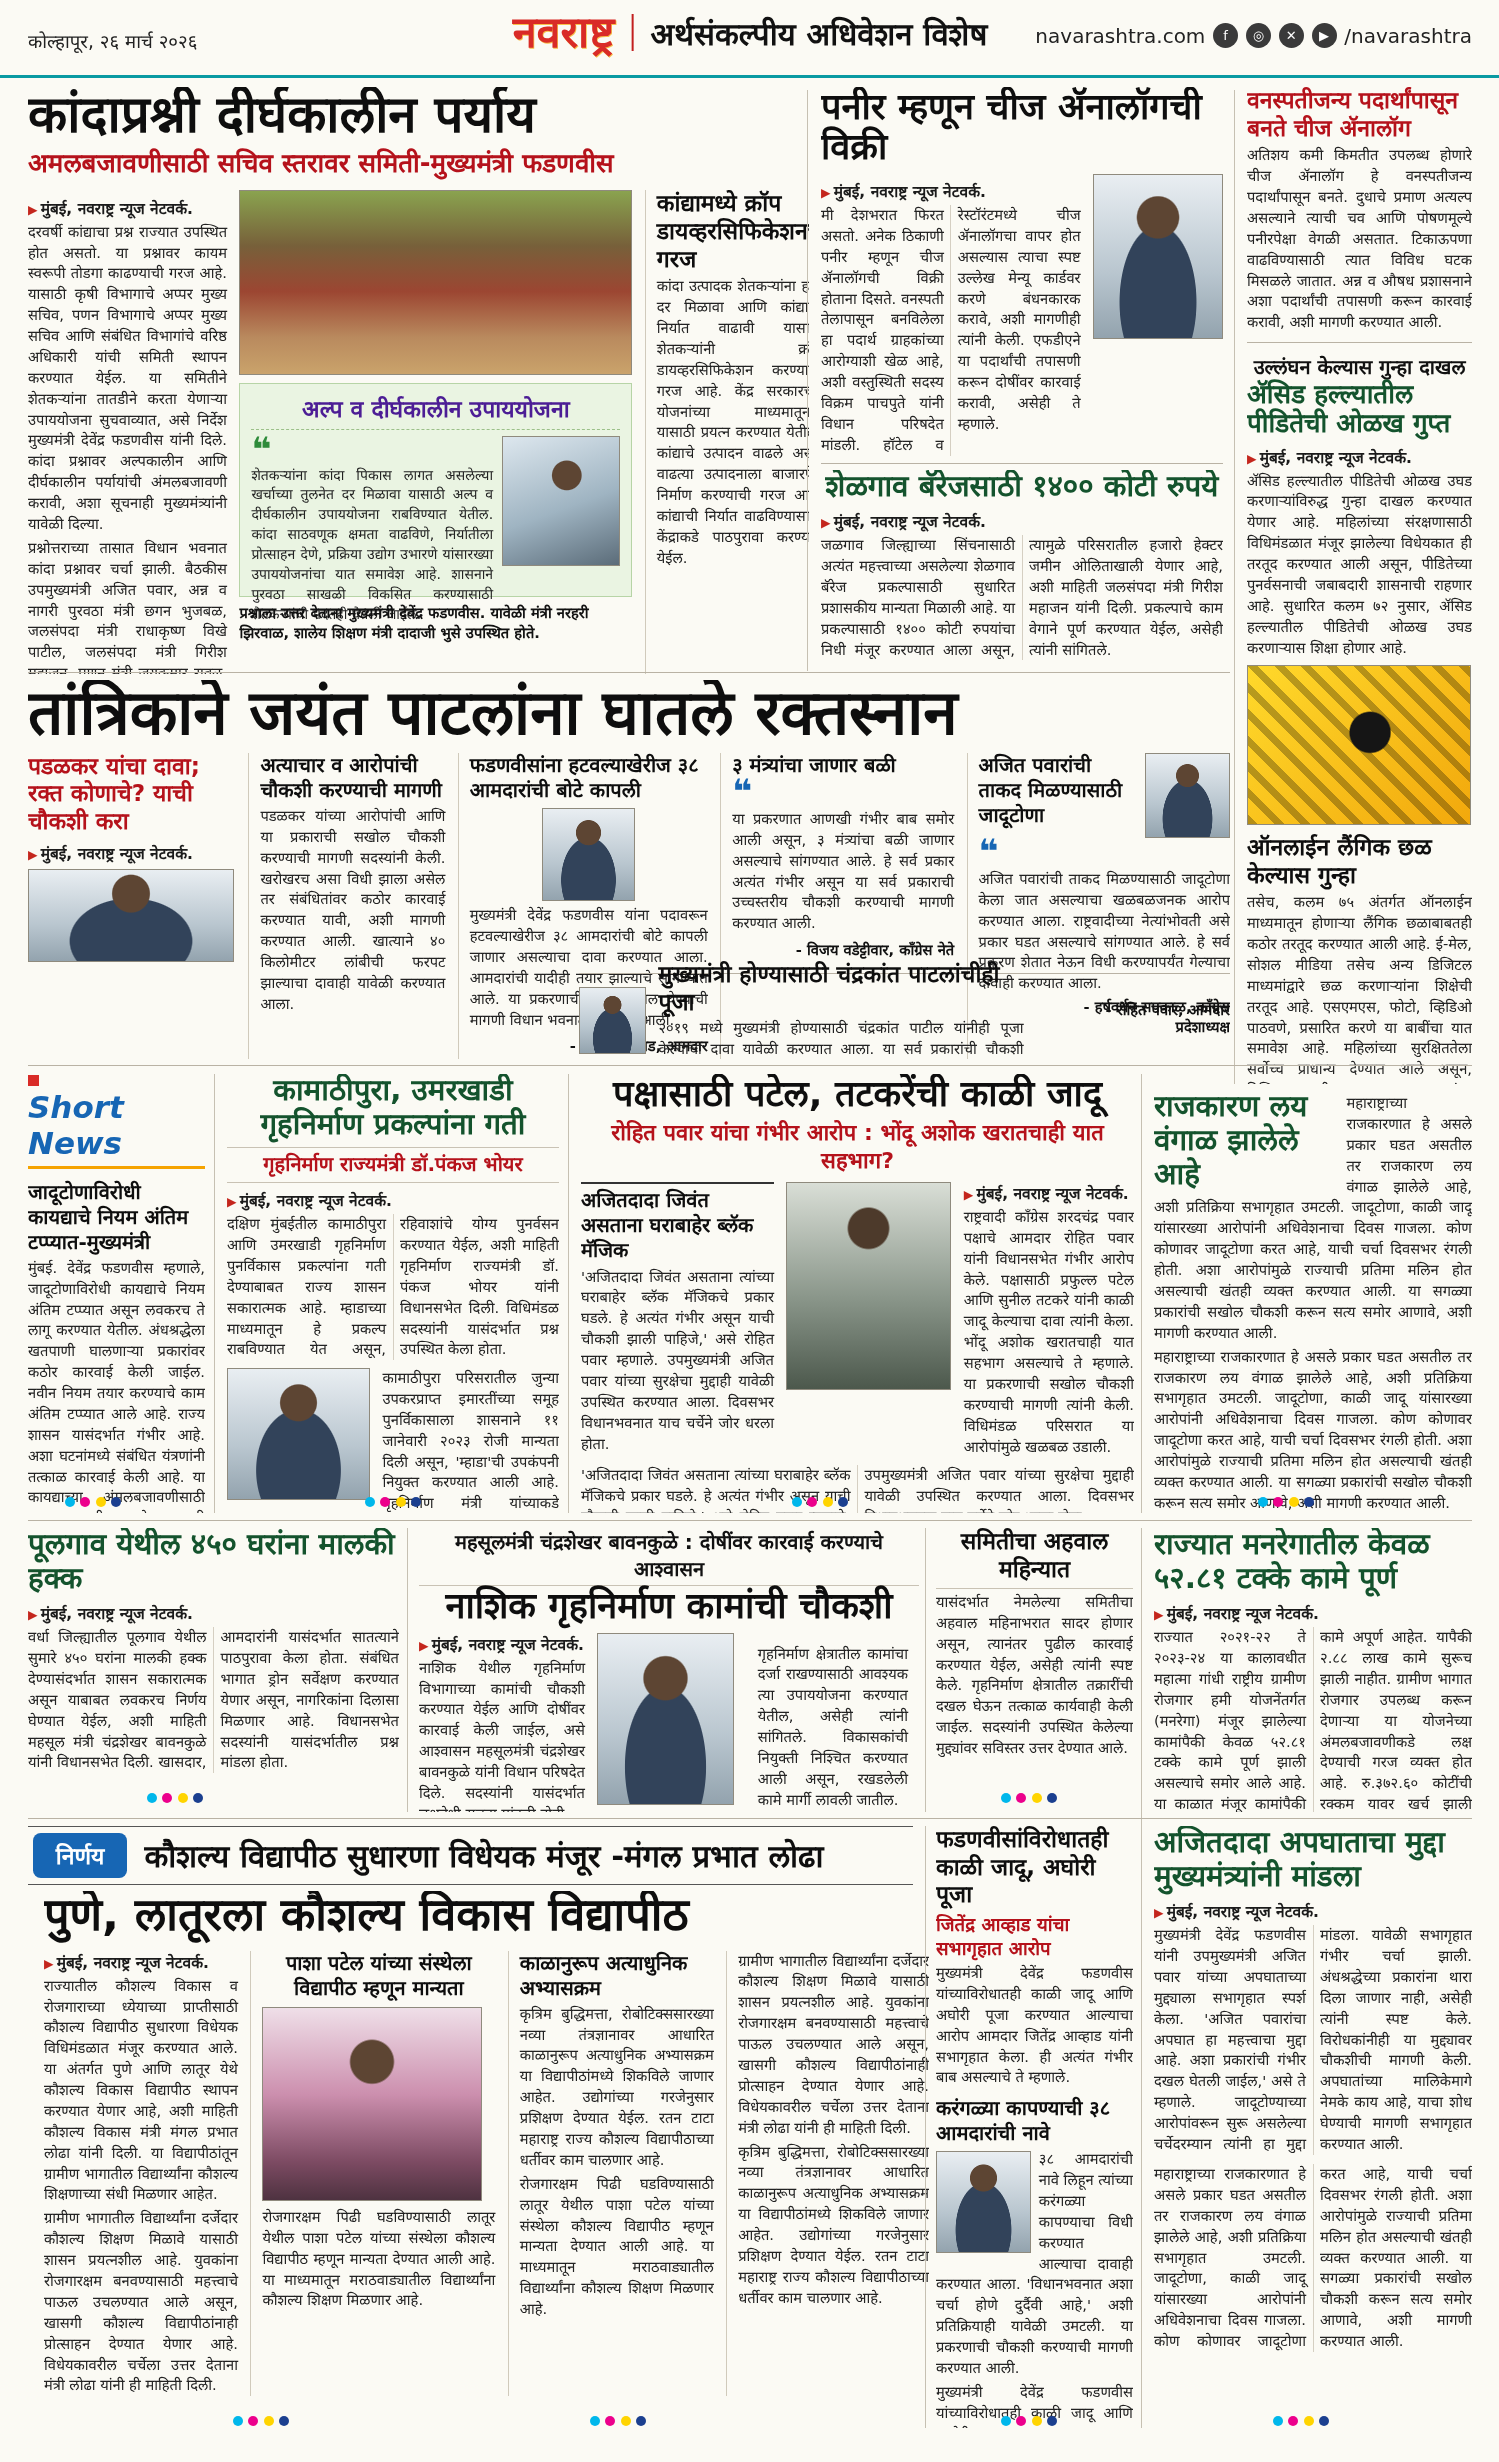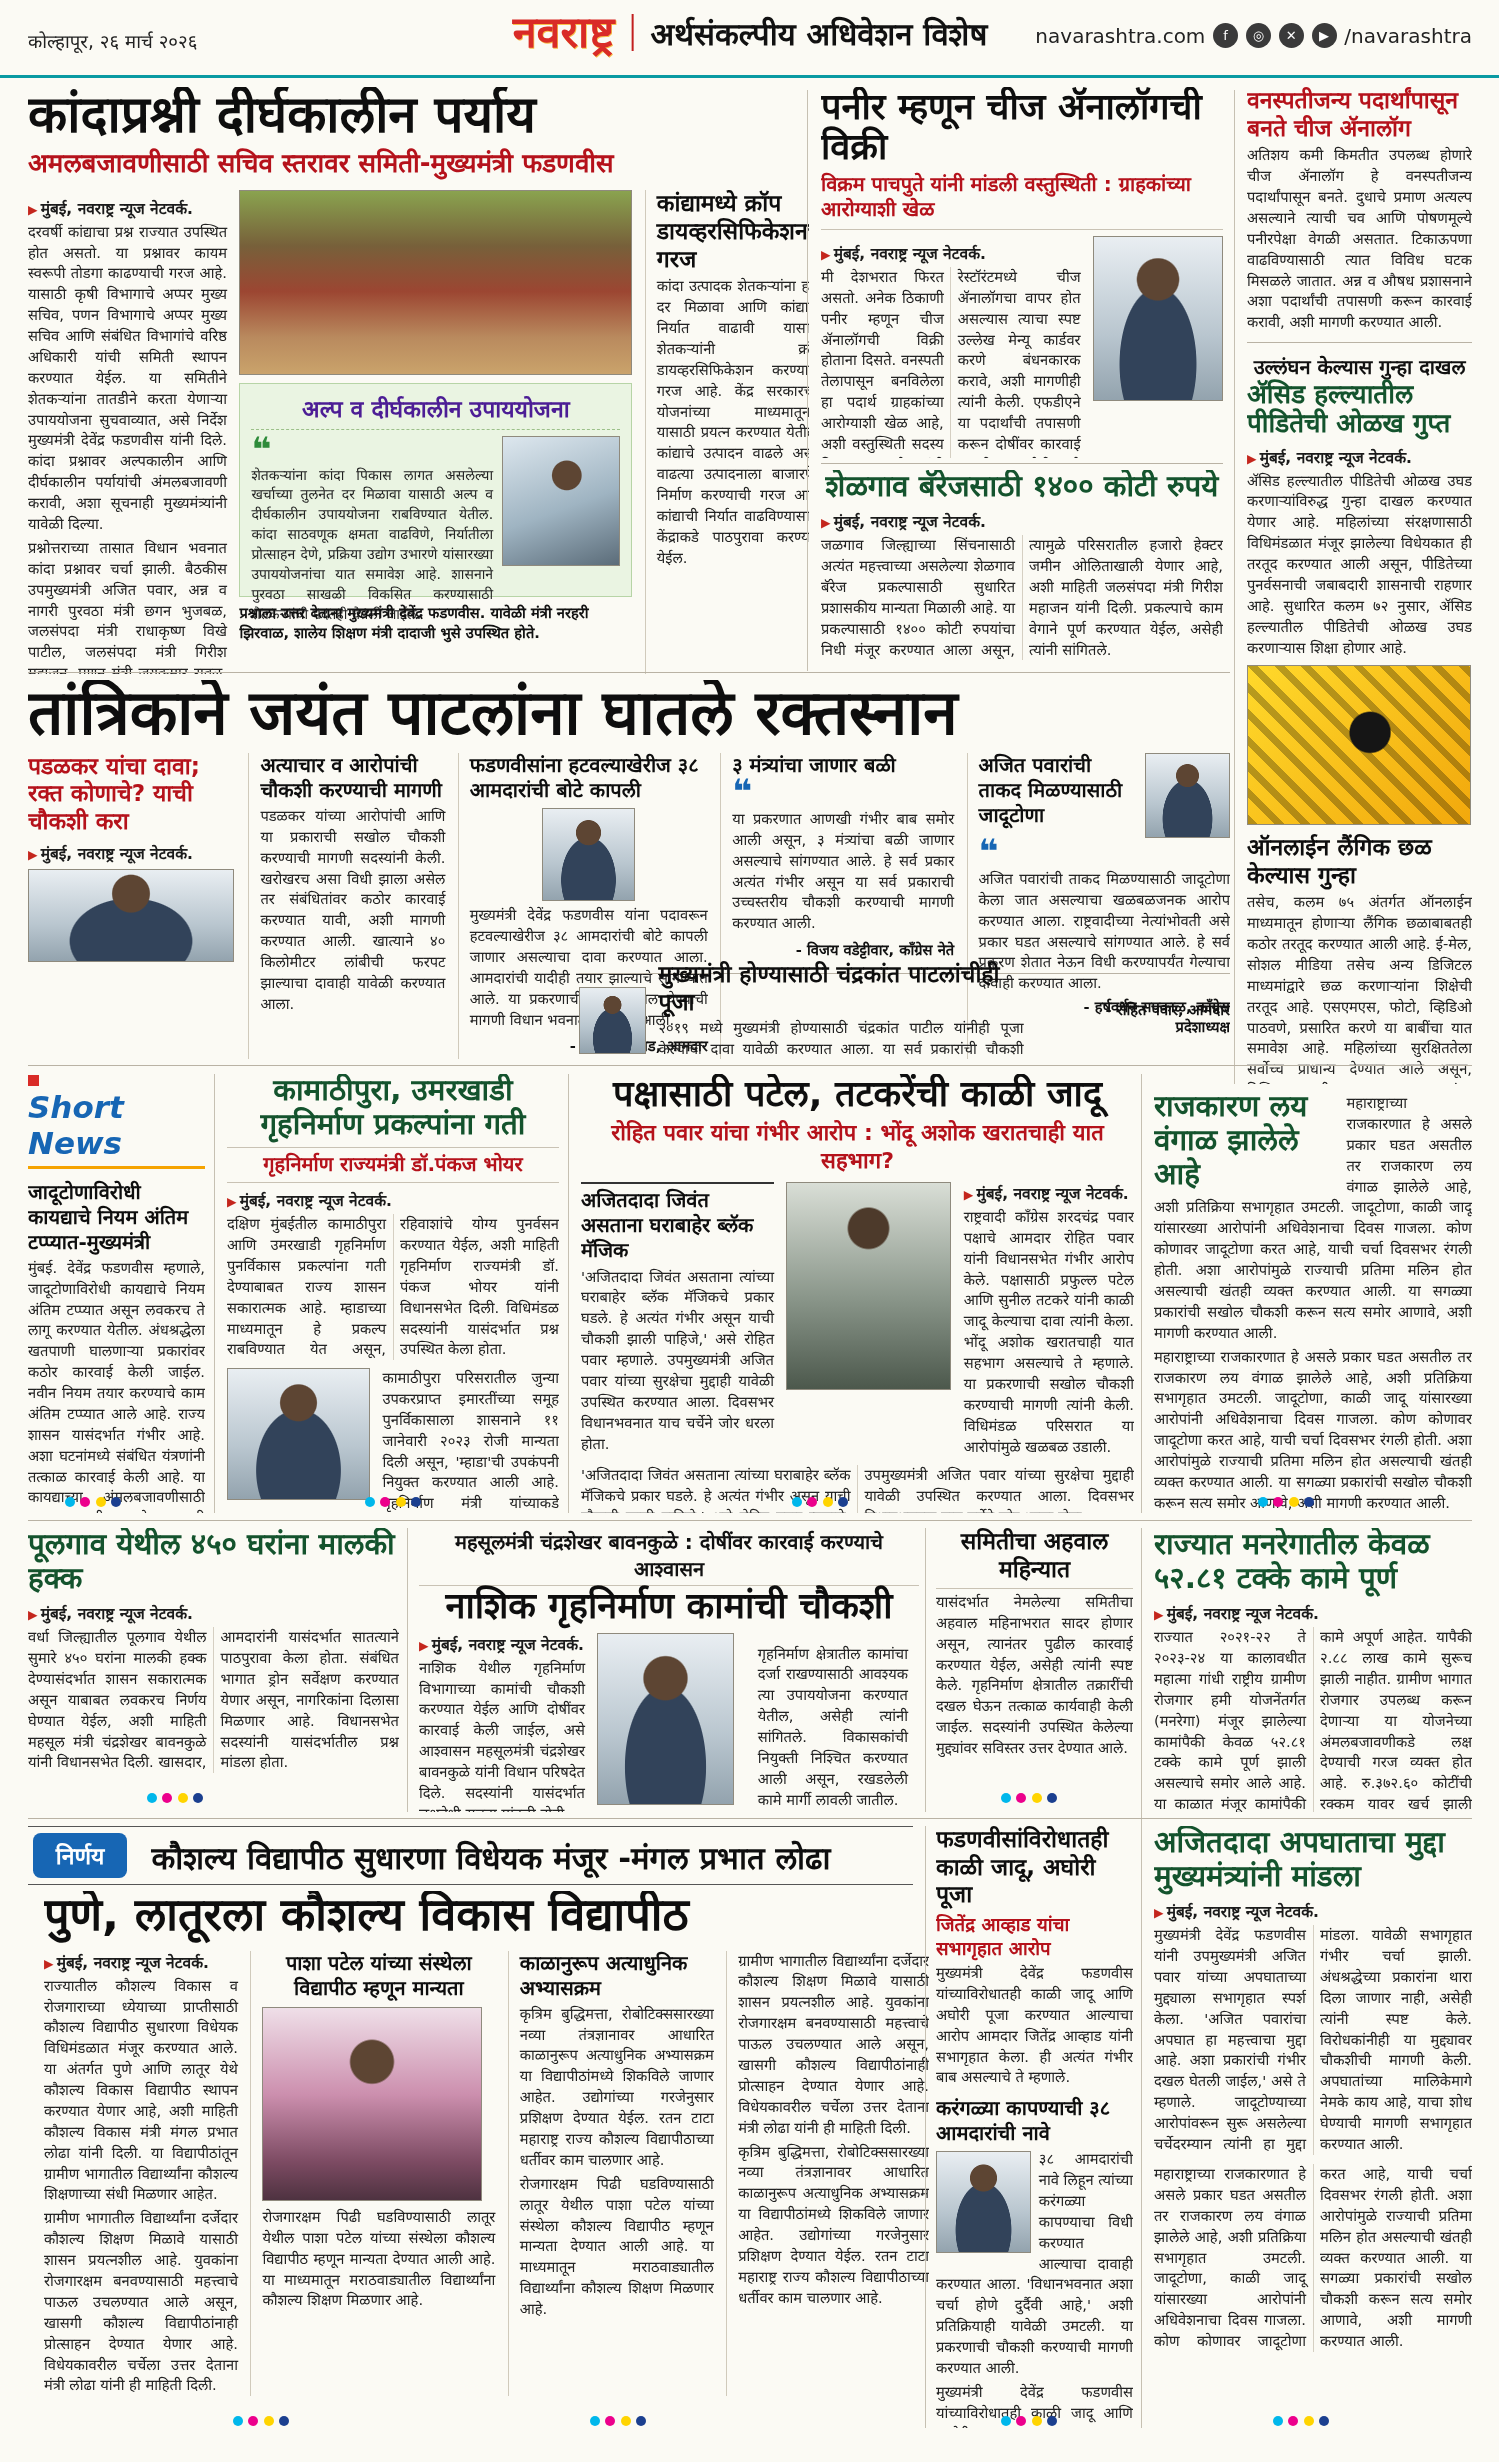"विक्रम पाचपुते यांनी मांडली वस्तुस्थिती" p.deck-sm { html: <p>विक्रम पाचपुते यांनी मांडली वस्तुस्थिती : ग्राहकांच्या आरोग्याशी खेळ</p> -> none }
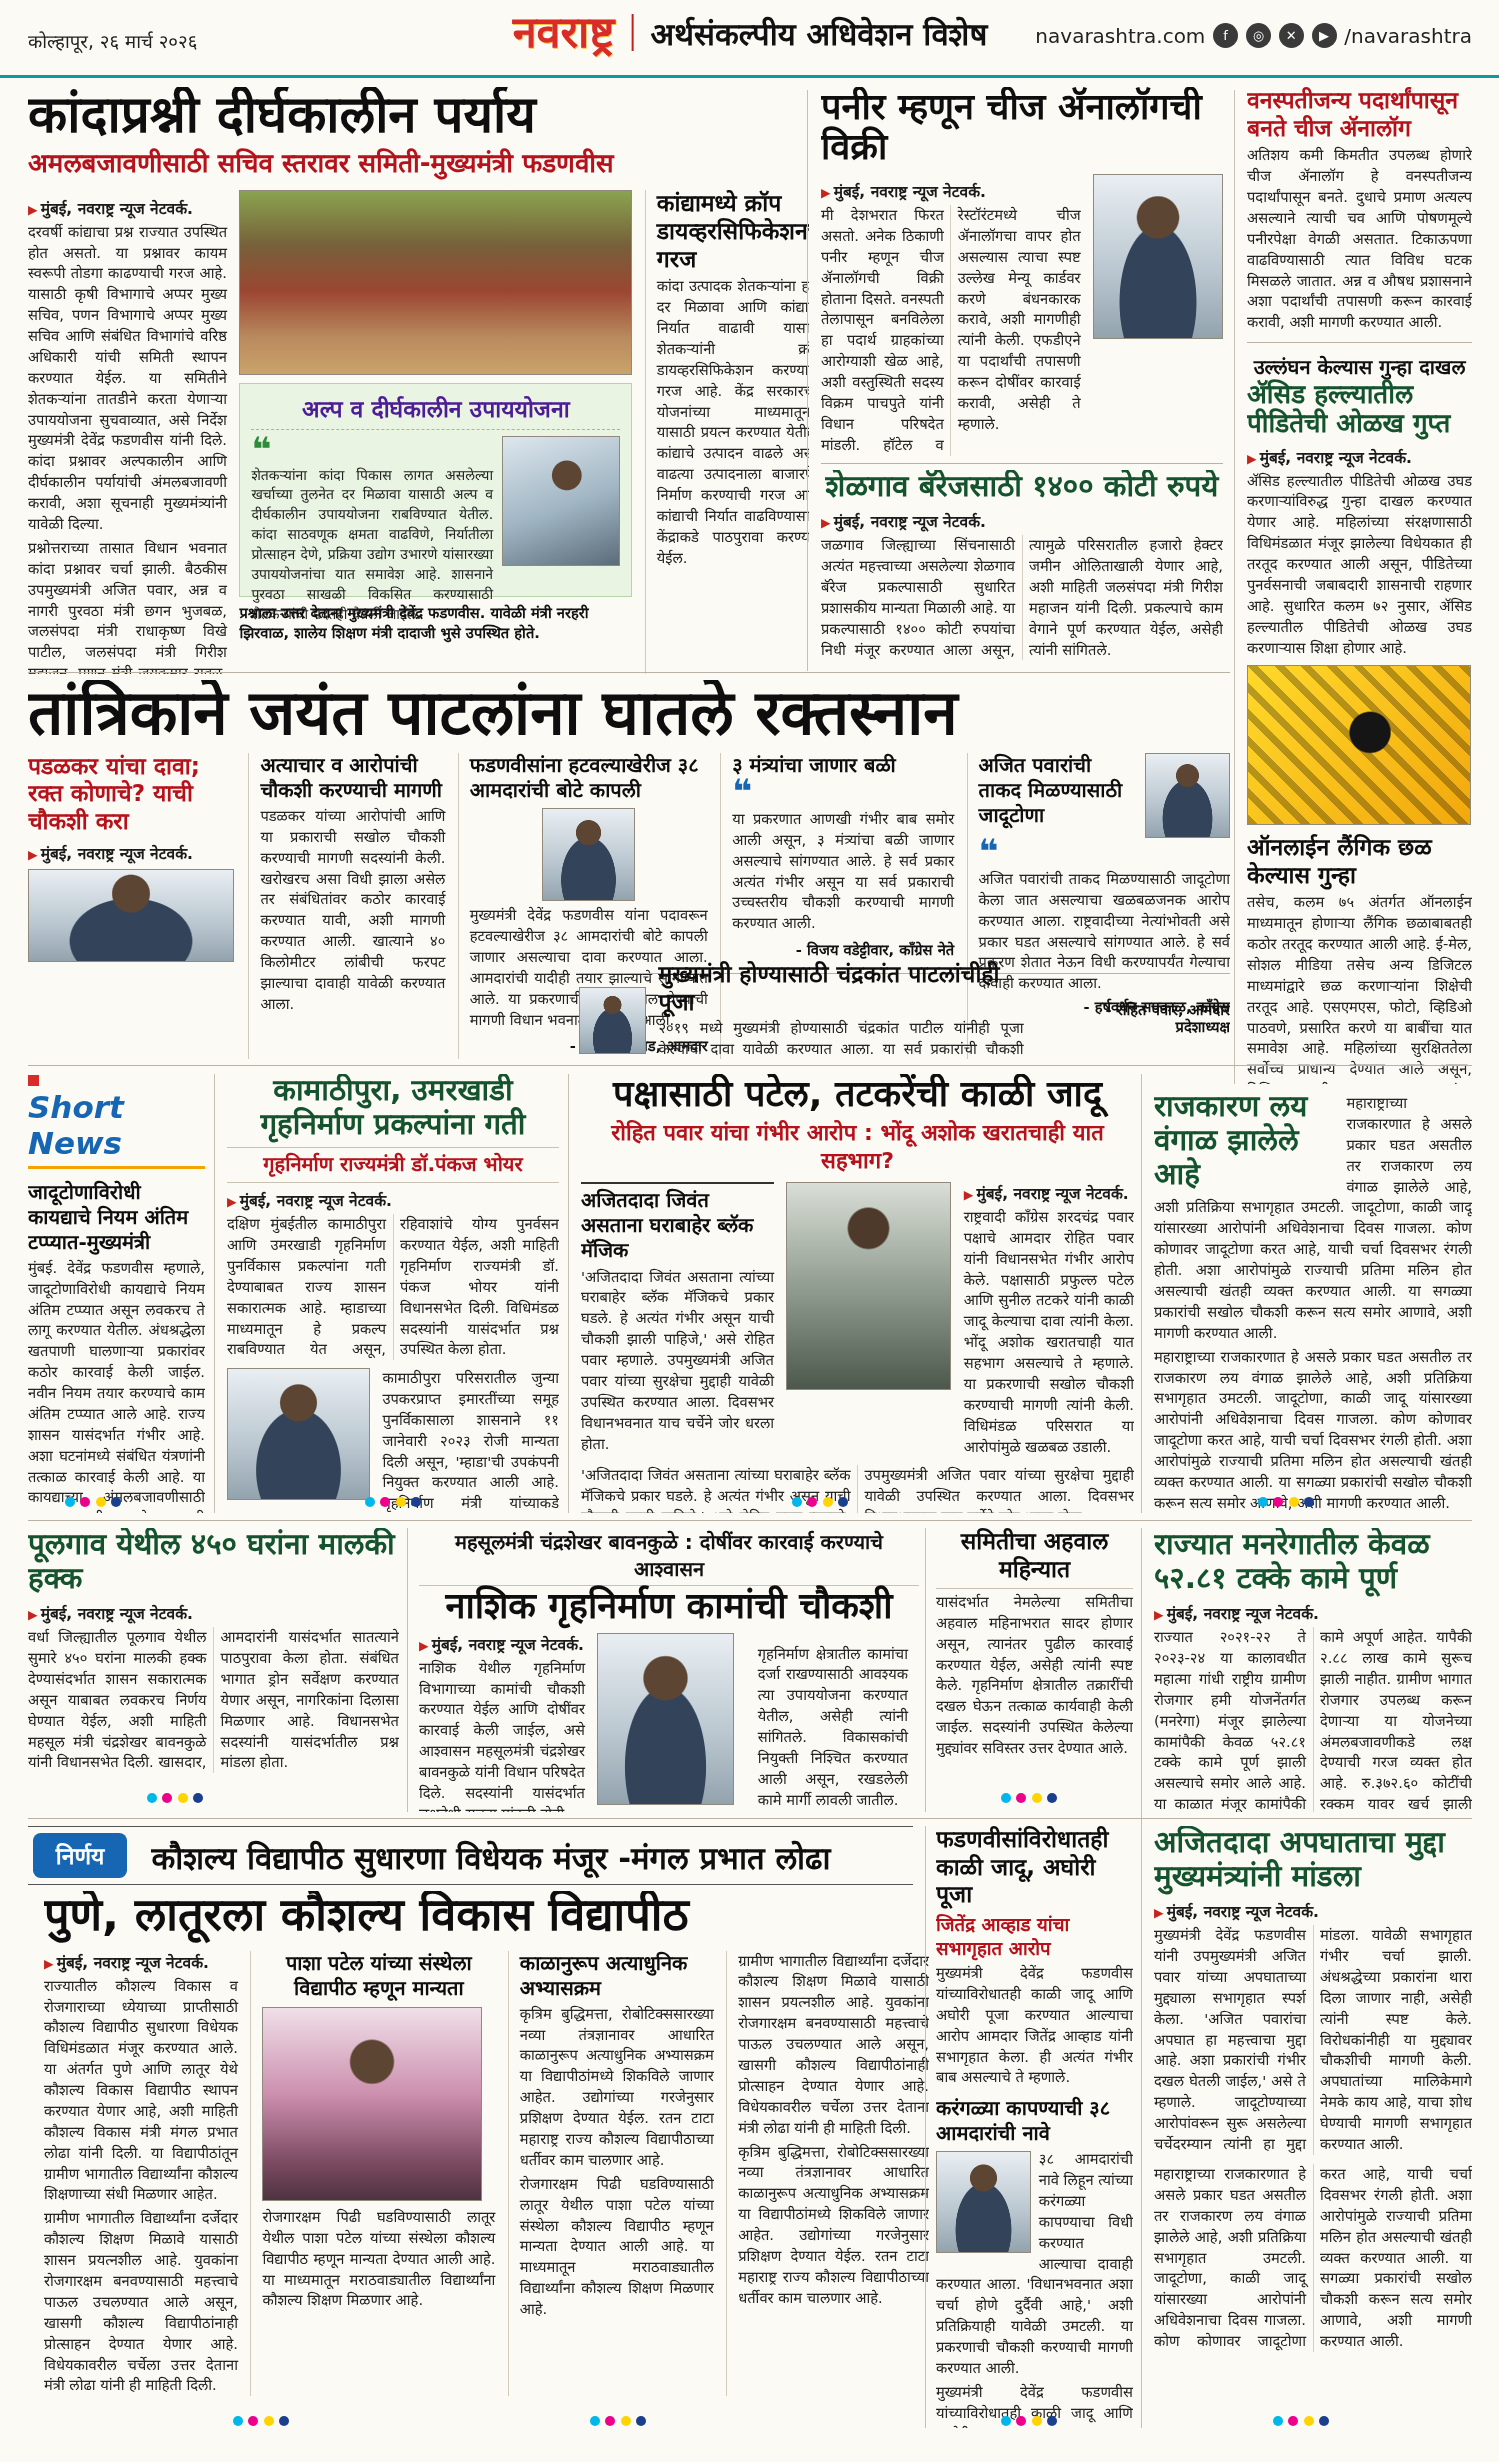"निर्णय" .strip-row { align-items: flex-end -> center; gap: 24px -> 17px }
